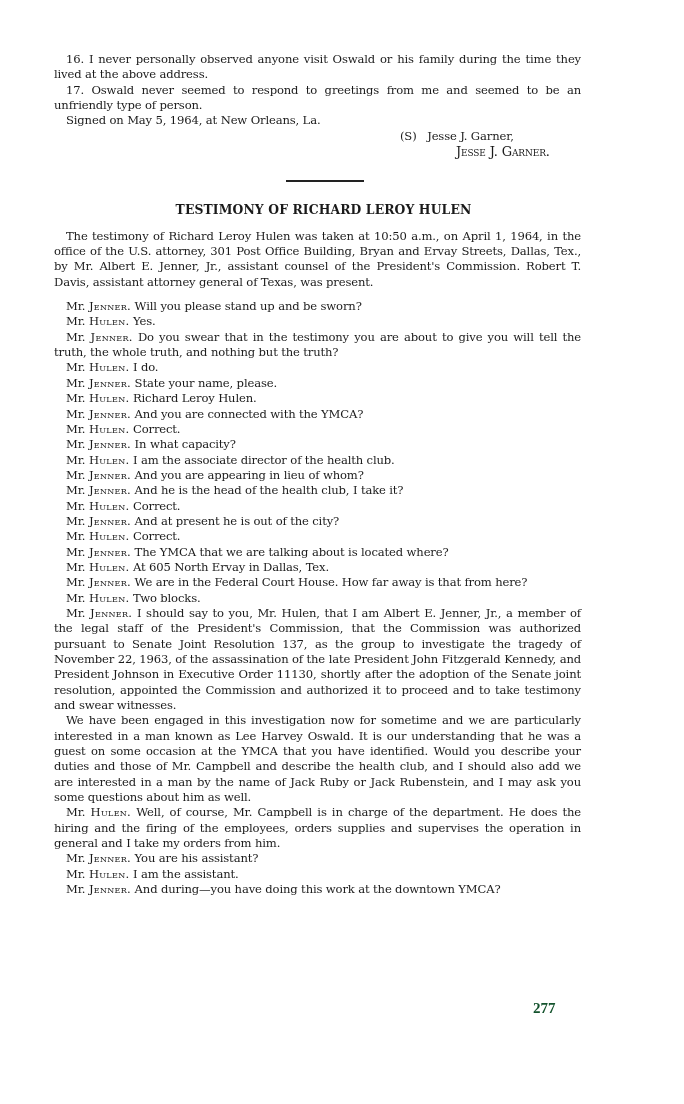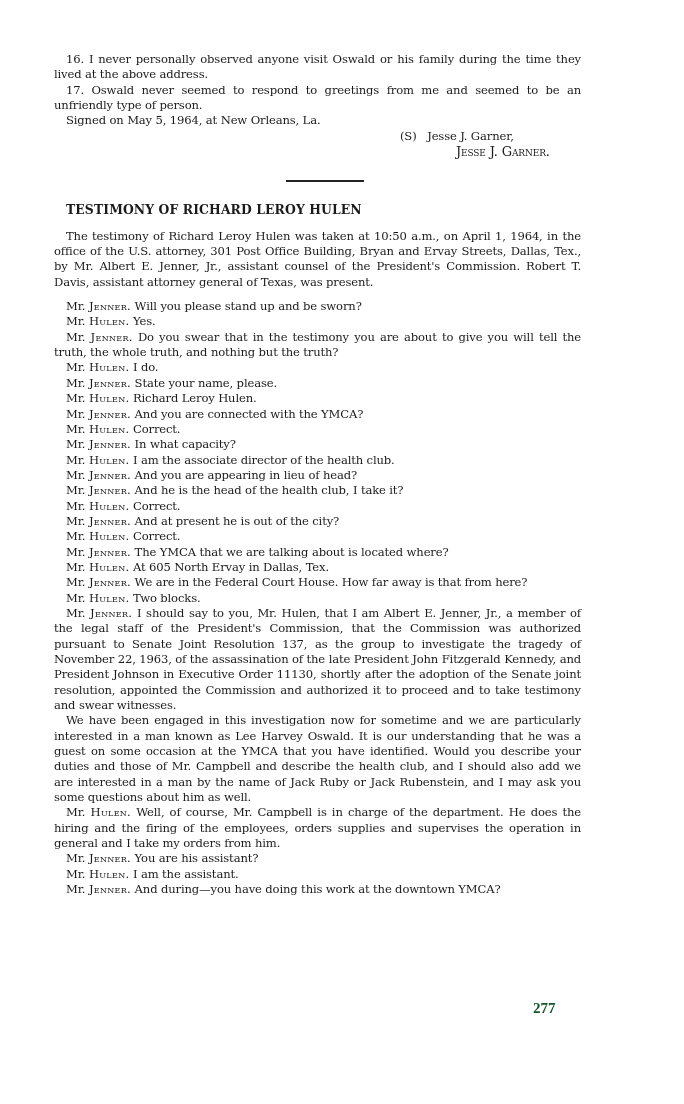"TESTIMONY OF RICHARD LEROY HULEN" h1 { text-align: left -> center }
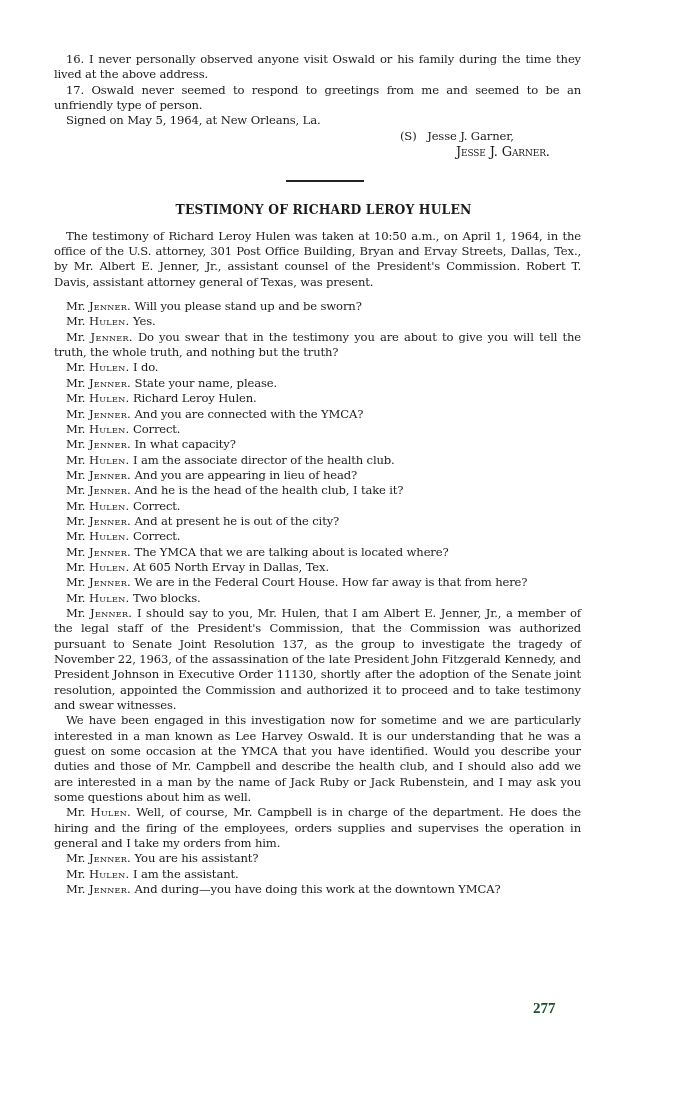"And you are appearing in" span { text: head -> whom }
